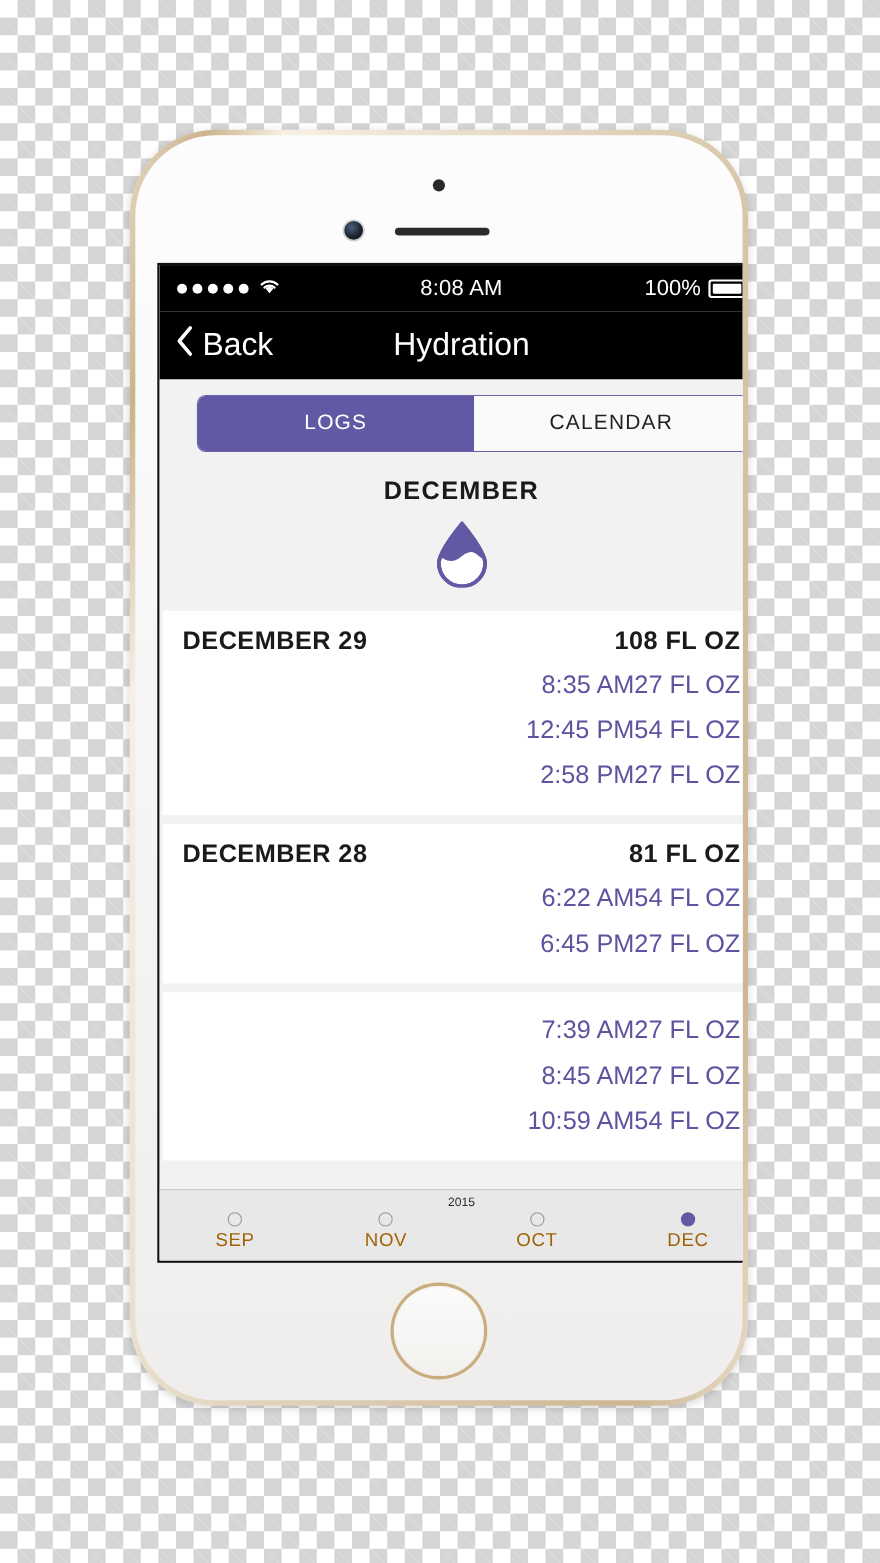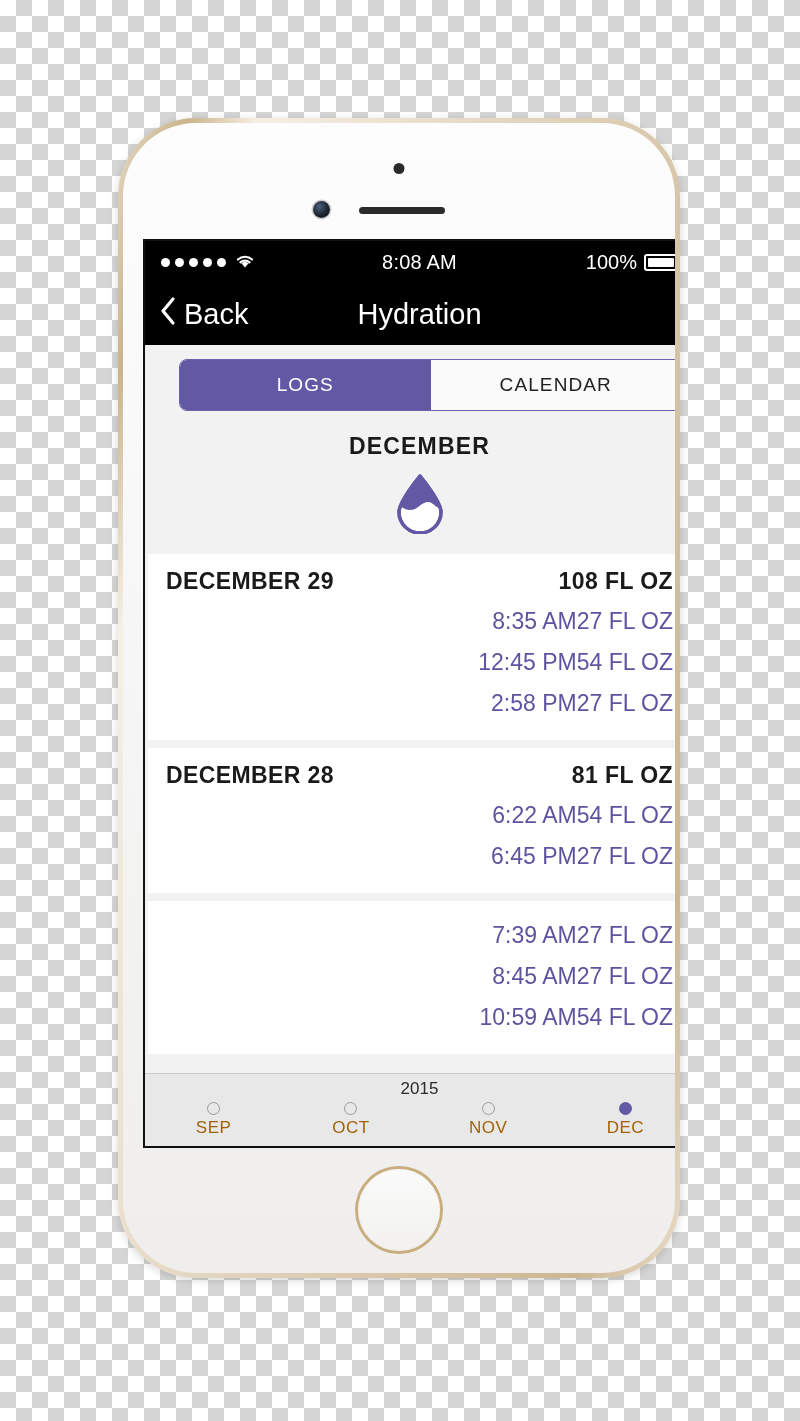"2015" .year-label { font-size: 17px -> 11px }
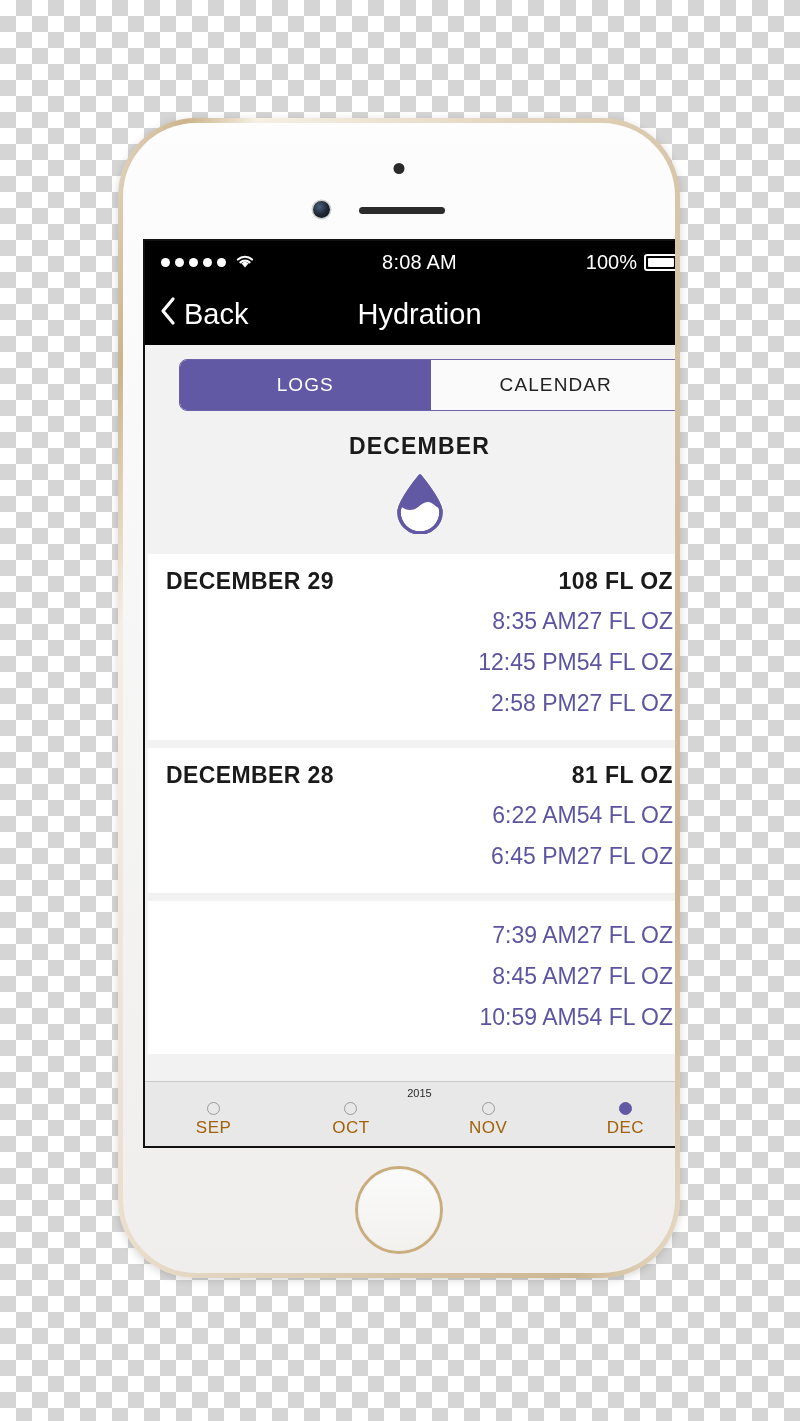"OCT" div.month-item { order: before "NOV" -> after "NOV" }
